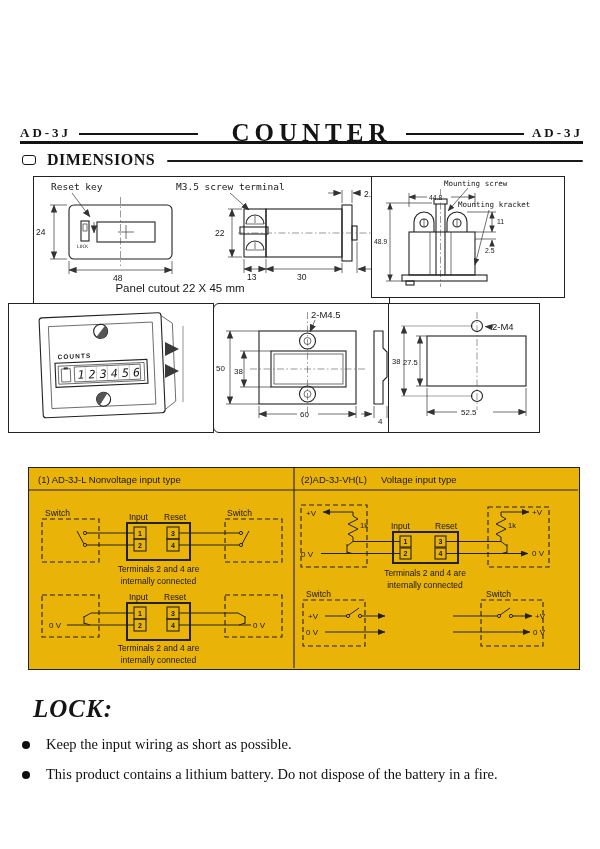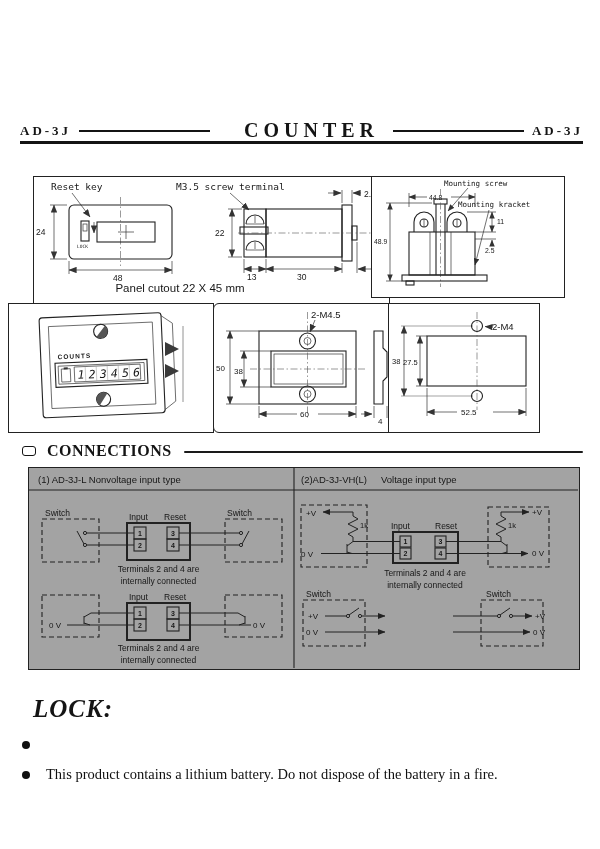"COUNTER" .header .title { font-size: 20px -> 25px }
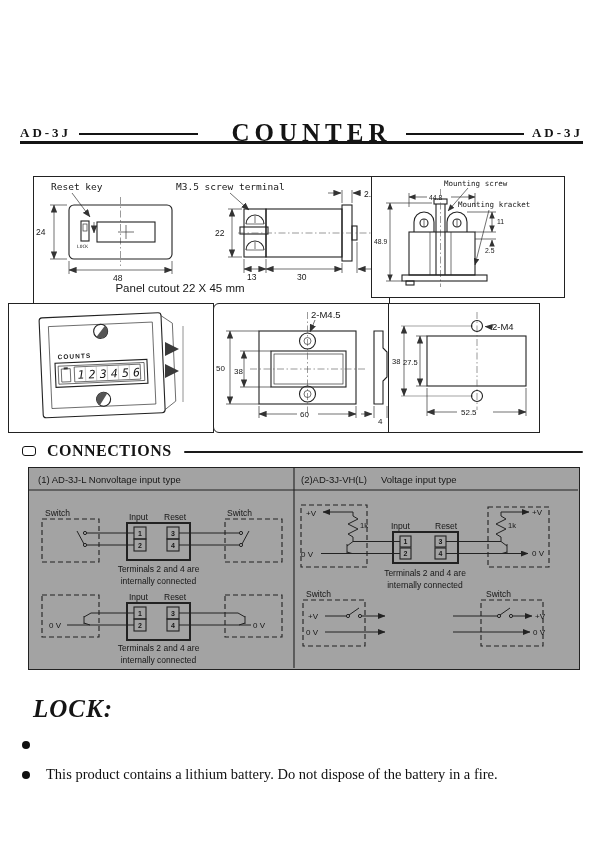"DIMENSIONS" div.sec { html: none -> <div> <span></span> <span>DIMENSIONS</span> <span></span> </div> }
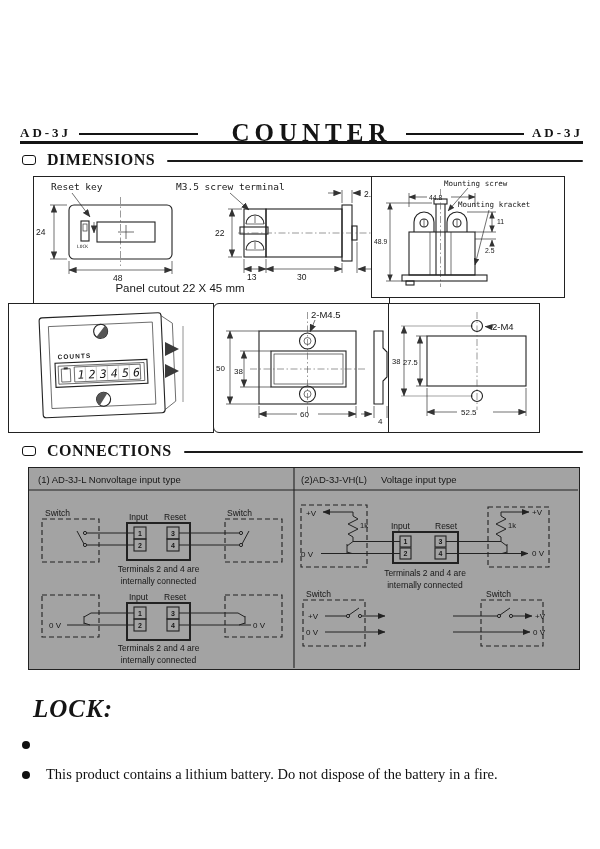"CONNECTIONS" div.sec { html: <div> <span></span> <span>CONNECTIONS</span> <span></span> </div> -> none }
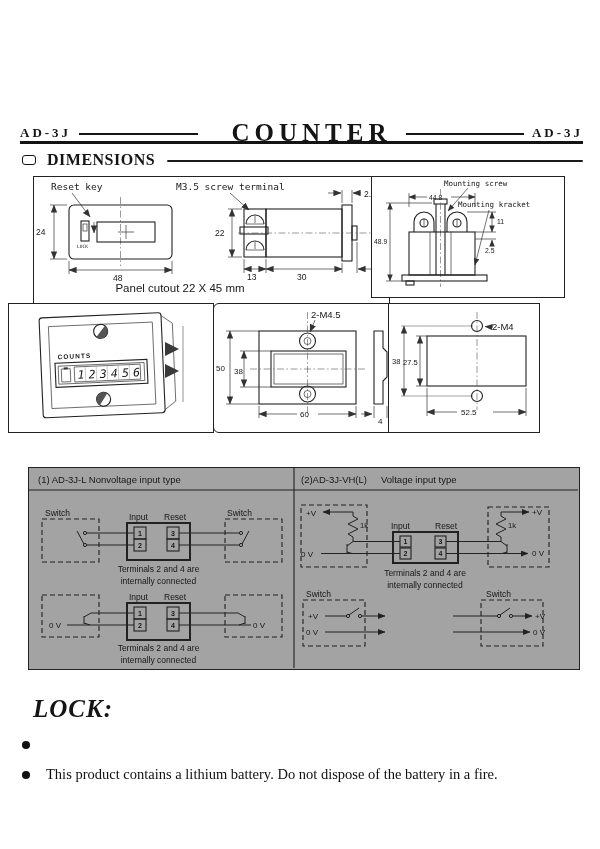"(1) AD-3J-L Nonvoltage input type" #conn-box { background: #a3a3a3 -> #eab308 }
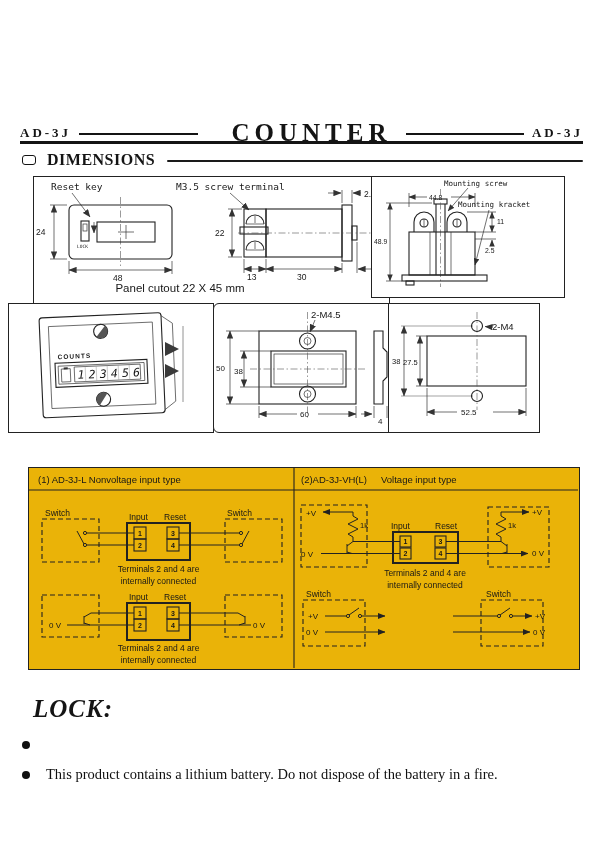"Keep the input wiring as" span { html: none -> <span>Keep the input wiring as short as possible.</span> }
